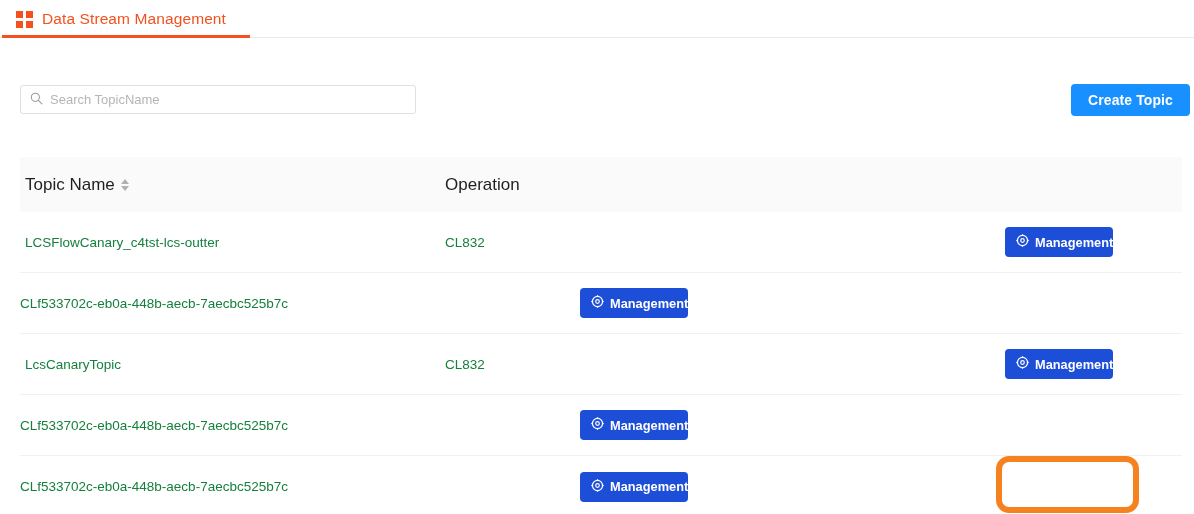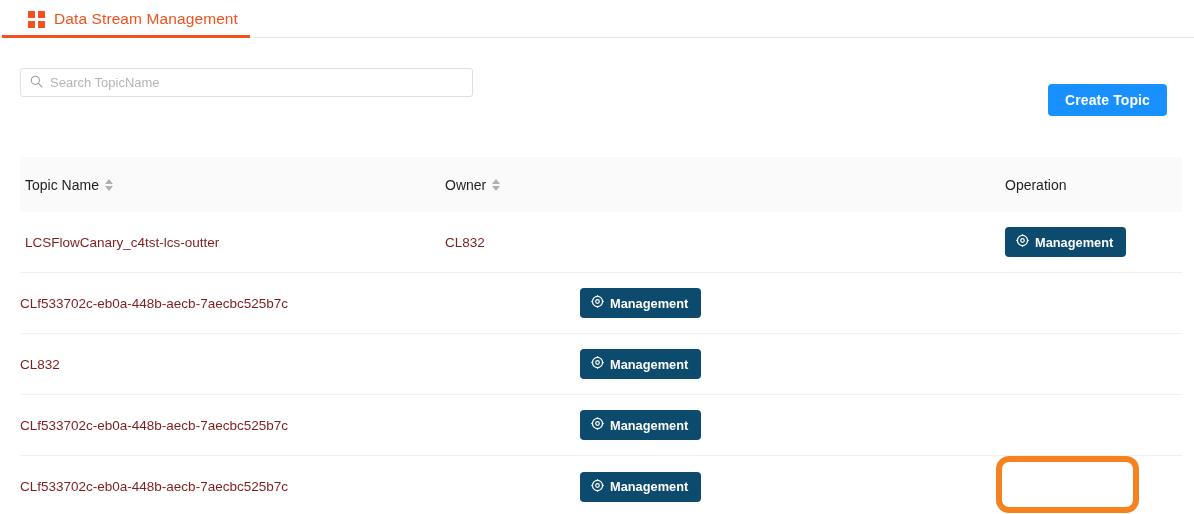"Data Stream Management" .tab { left: 14px -> 2px }
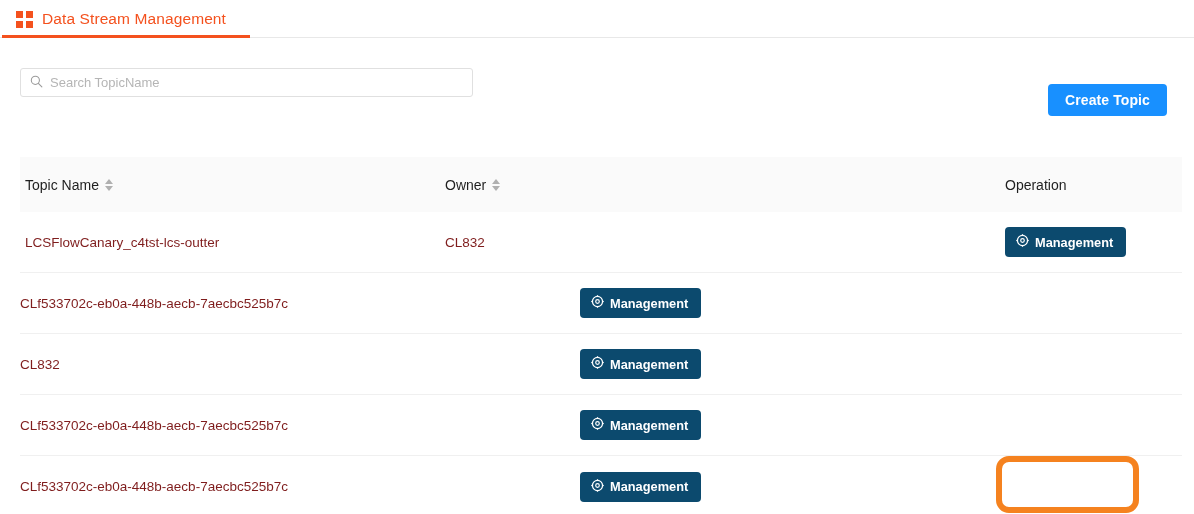"Search TopicName" .search-box { top: 68px -> 85px; width: 453px -> 396px }
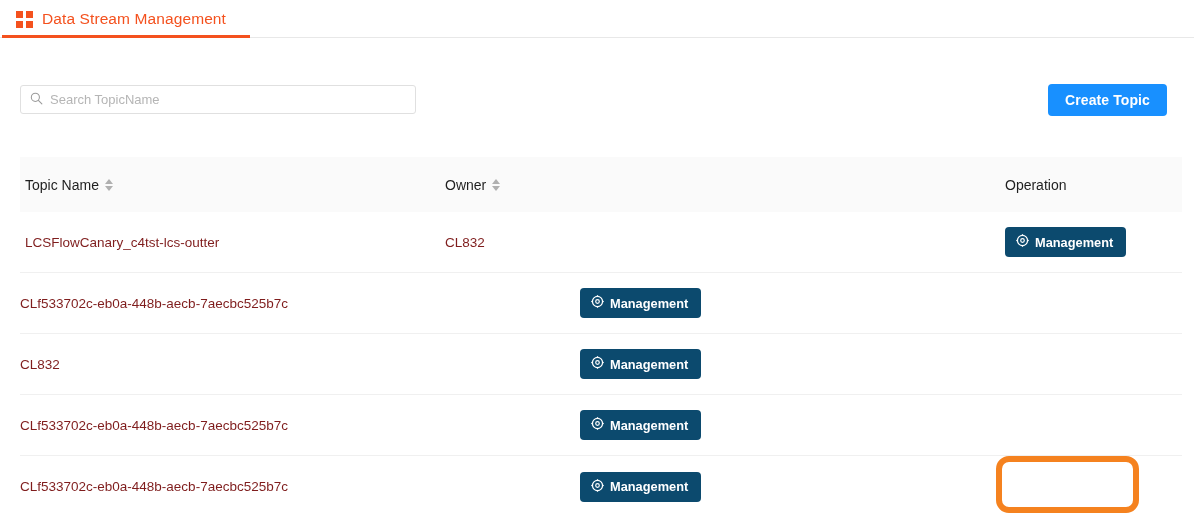"Create Topic" .create-btn { right: 27px -> 4px }
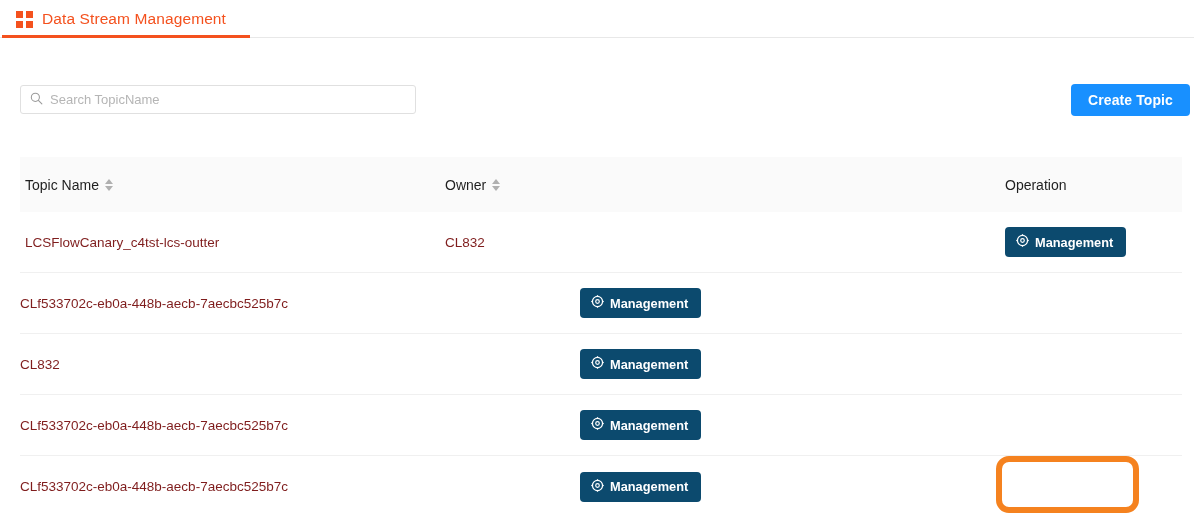"Topic Name" .th { font-size: 14px -> 17px }
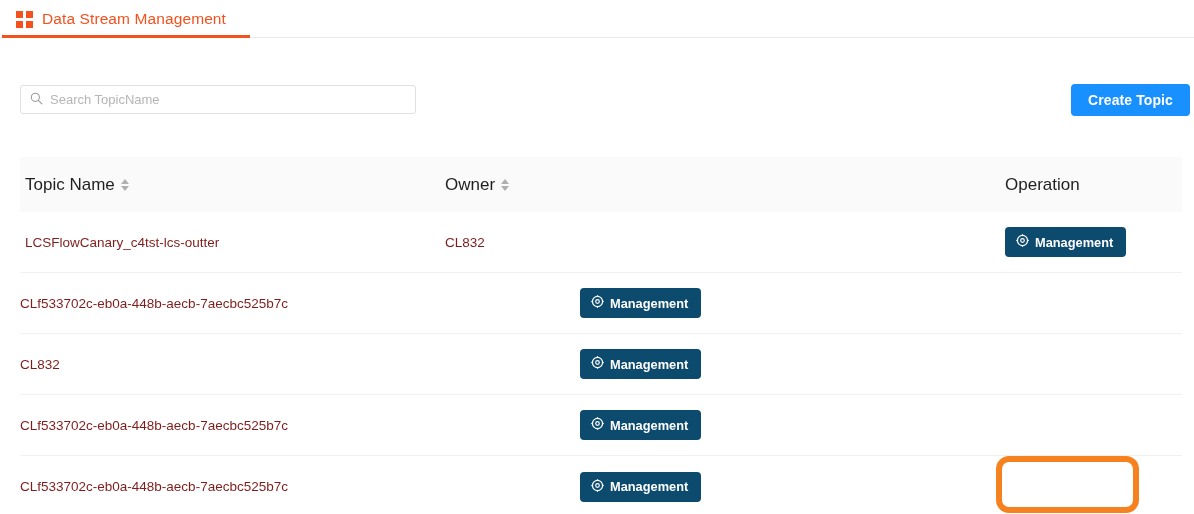"Owner" div.col-owner { html: <div> <span> <span>Owner</span> <span> <i></i> <i></i> </span> </span> </div> -> none }
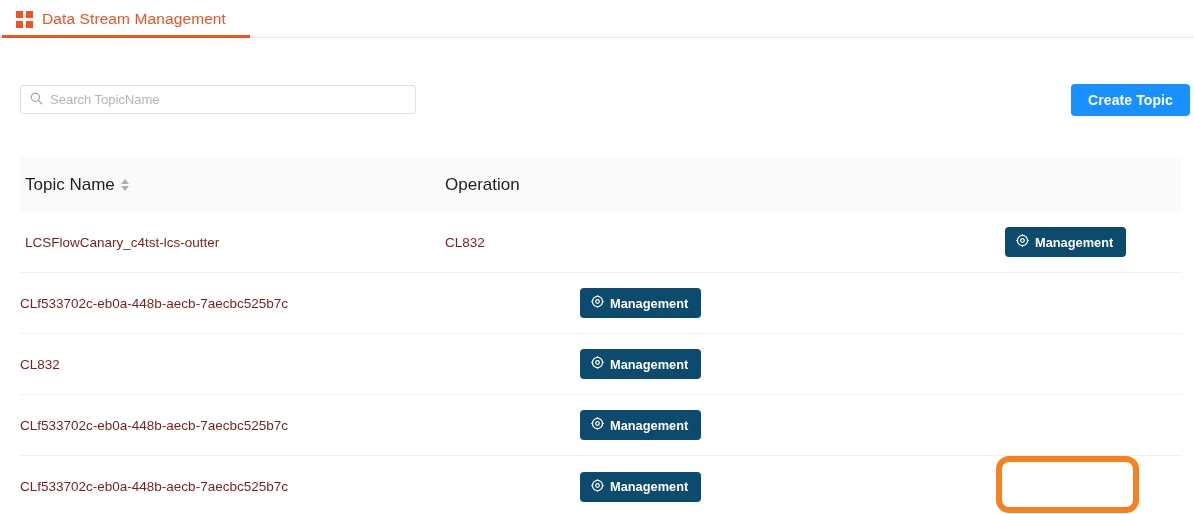"LCSFlowCanary_c4tst-lcs-outter" .td { color: #7f1d1d -> #15803d }
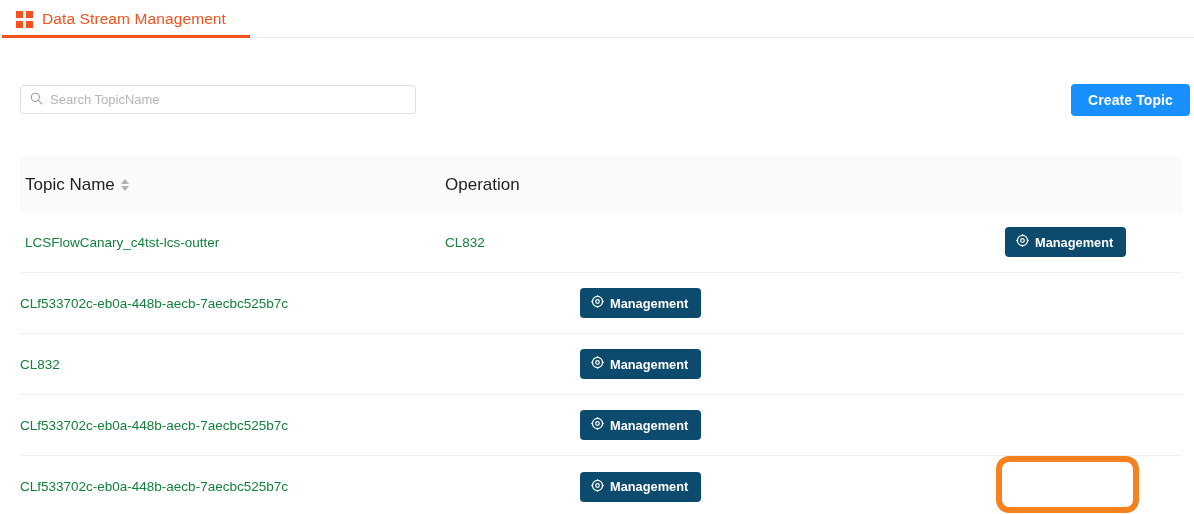"Management" .mgmt-btn { background: #0c4a6e -> #1d4ed8; padding: 0 13px 0 11px -> 0 0 0 11px }
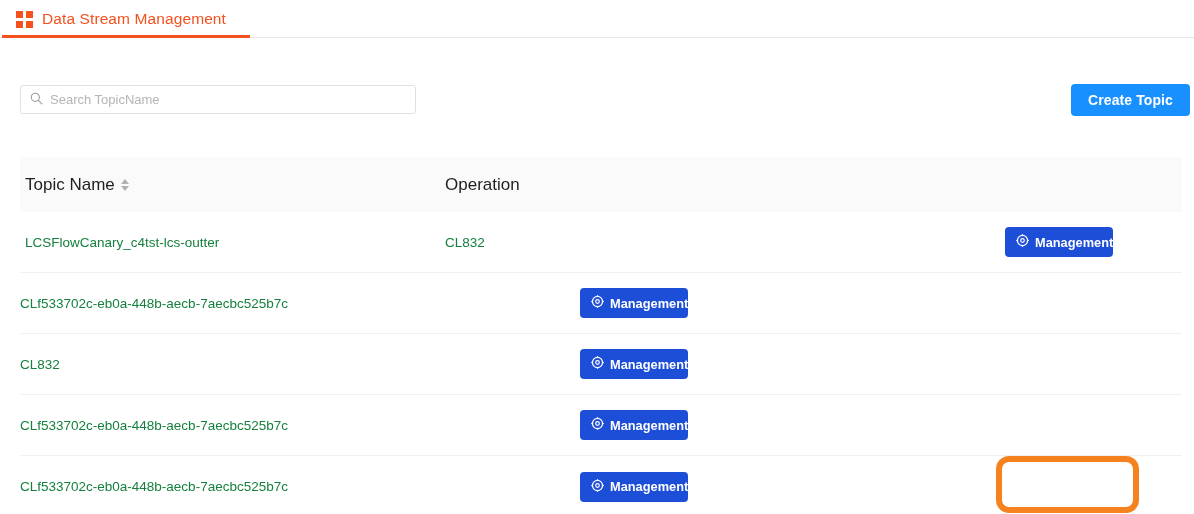"LcsCanaryTopic" div.col-name { html: none -> <div>LcsCanaryTopic</div> }
